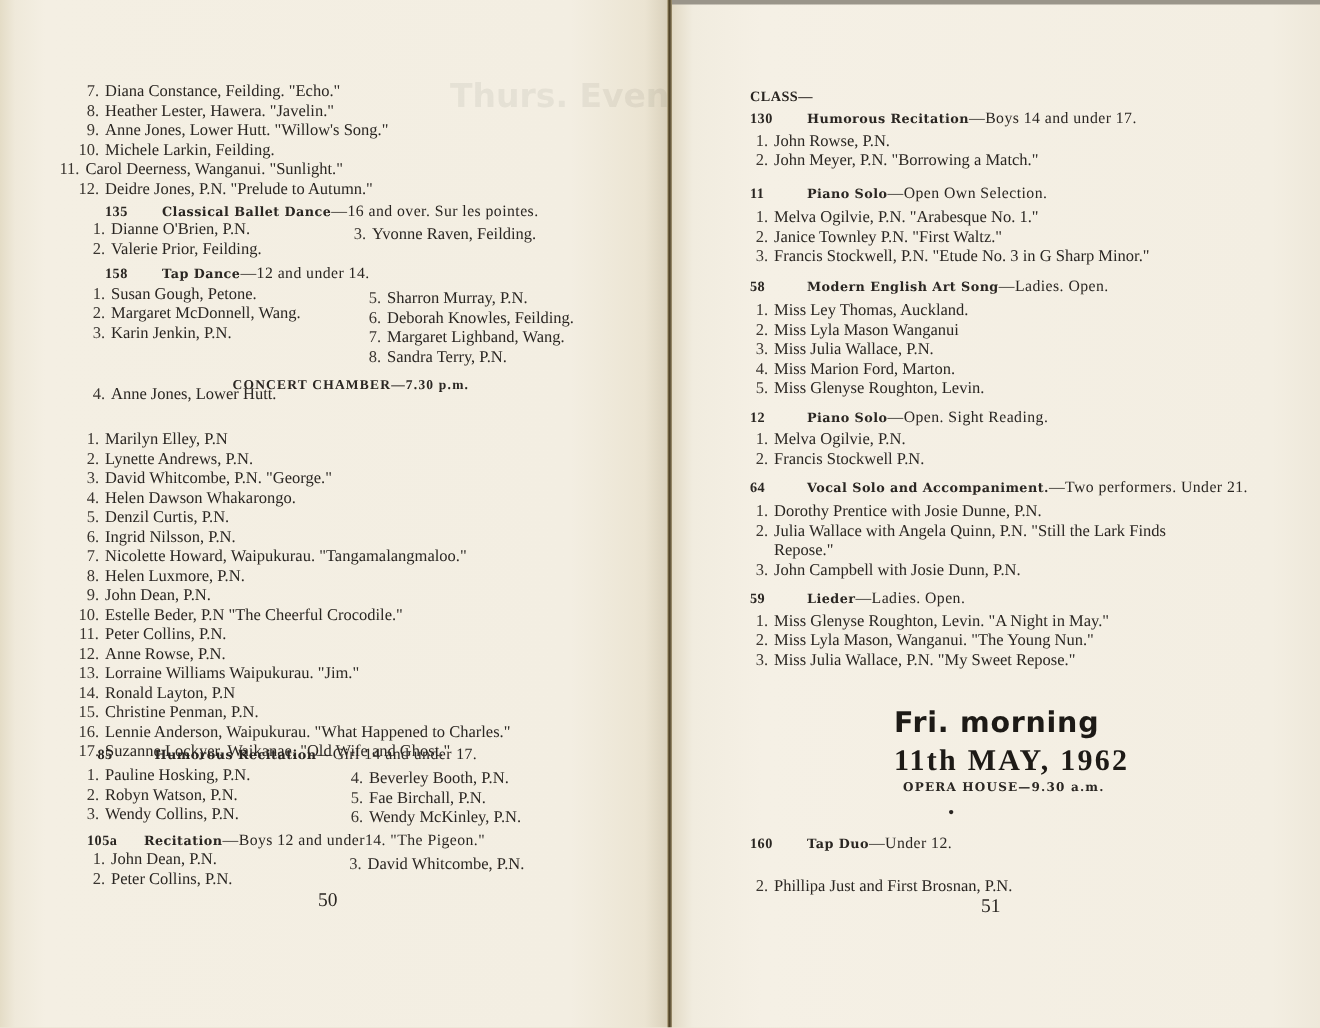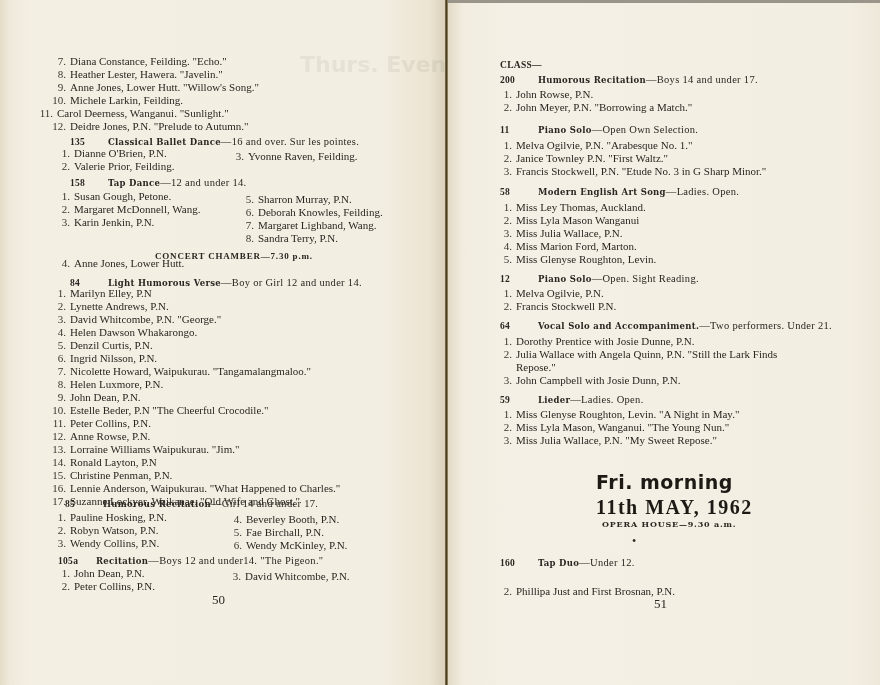"200" span.cls { text: 200 -> 130 }
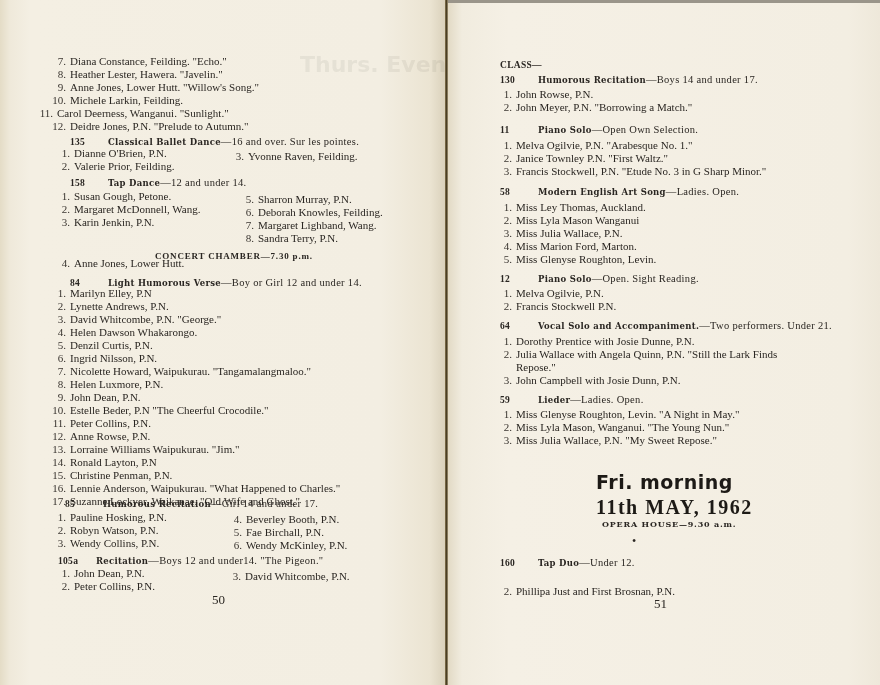"84 Light Humorous Verse—Boy or" div.line { html: <div><span>84</span><span>Light Humorous Verse</span><span>—Boy or Girl 12 and under 14.</span></div> -> none }
